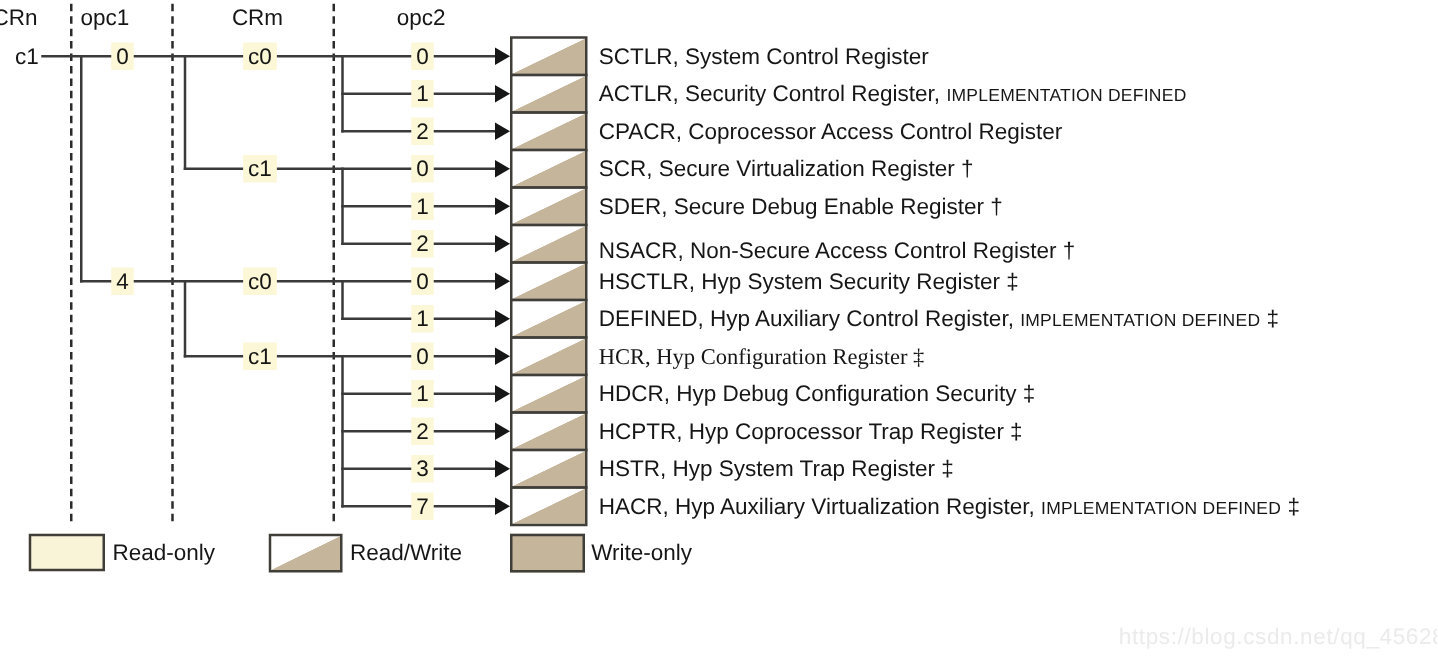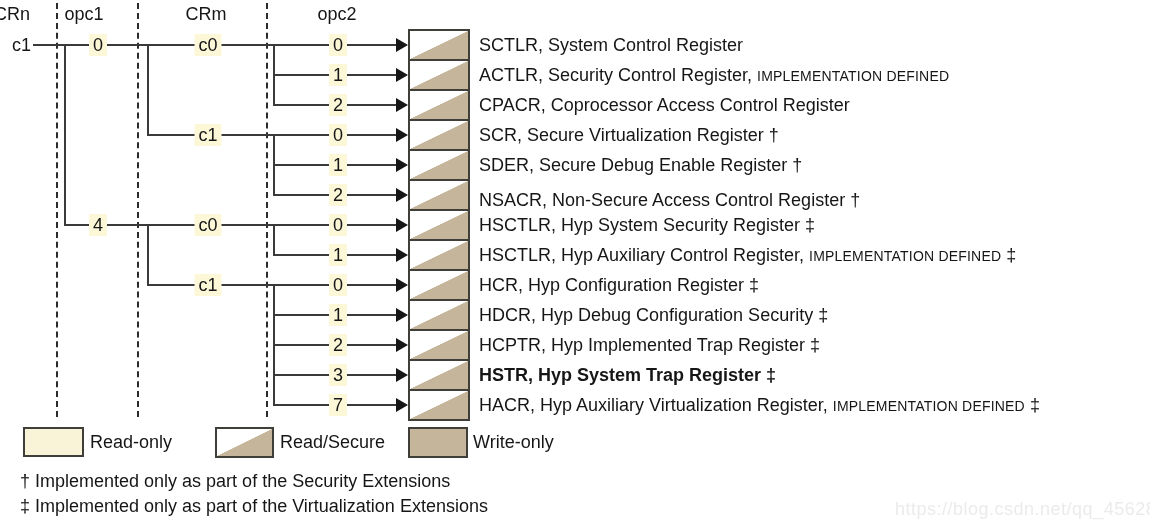"HSCTLR, Hyp Auxiliary Control Register," span { text: HSCTLR -> DEFINED }
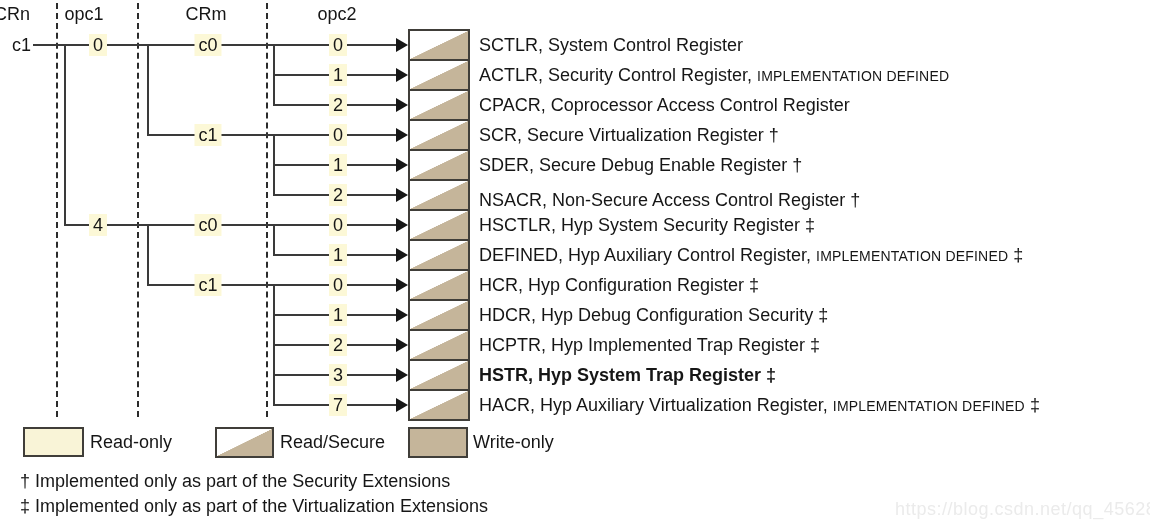"HCR, Hyp Configuration Register ‡" div.regtext { font-family: none -> Liberation Serif, serif }
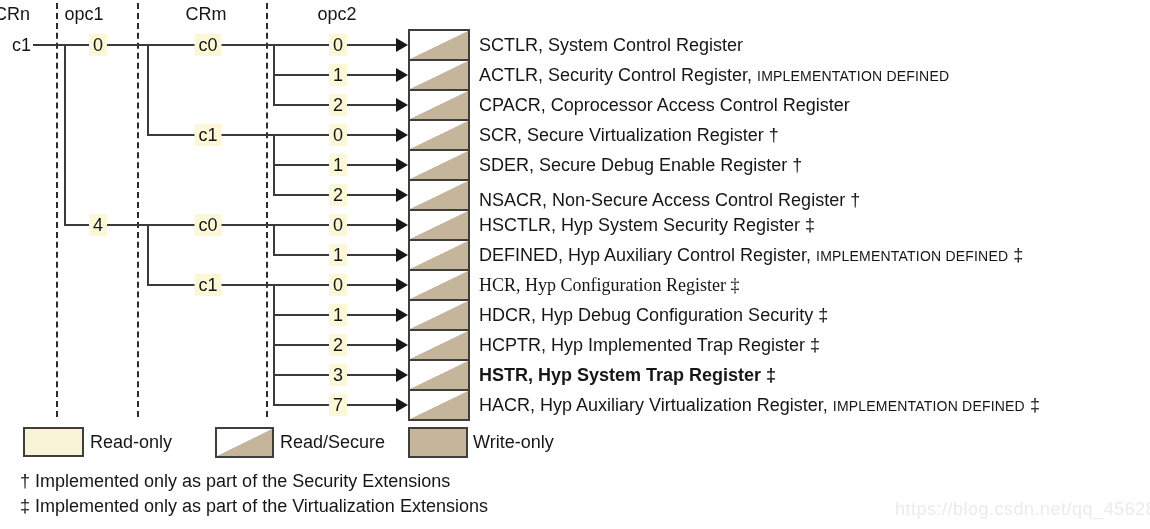"HCPTR, Hyp Implemented Trap Register" span { text: Implemented -> Coprocessor }
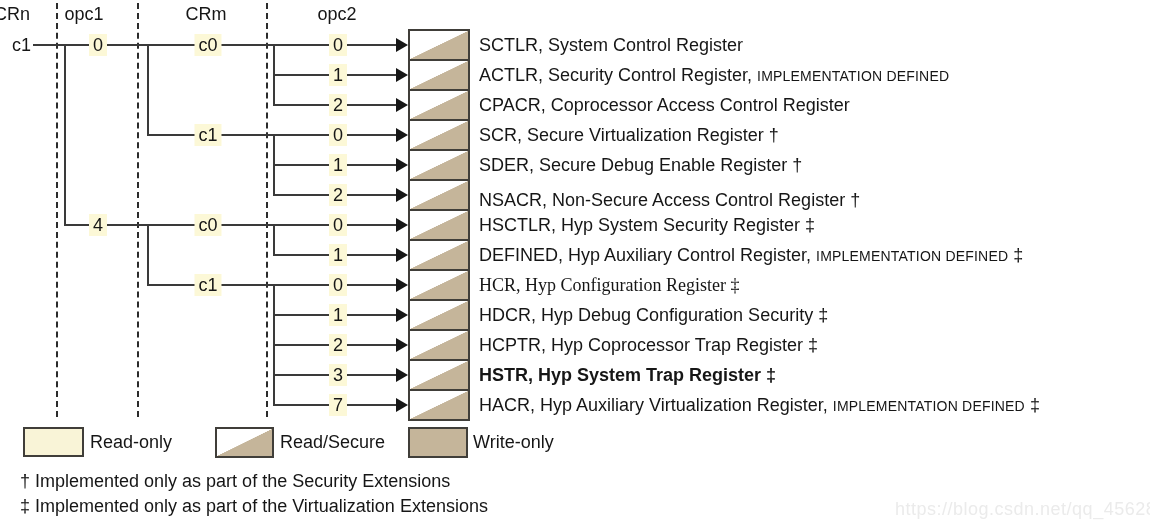"HSTR, Hyp System Trap Register" div.regtext { font-weight: bold -> none }
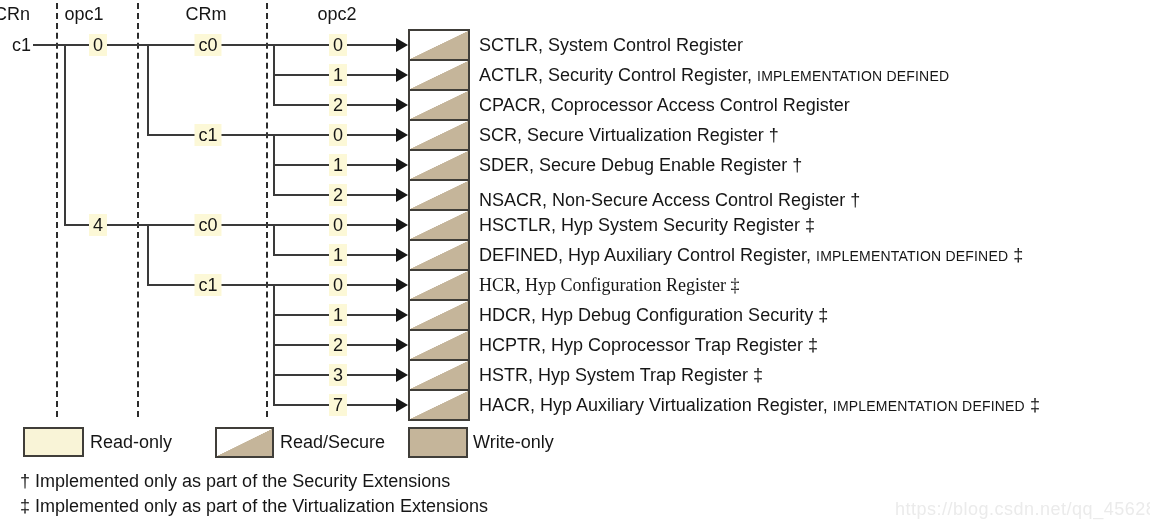"Read/Secure" div.legendlabel { text: Read/Secure -> Read/Write }
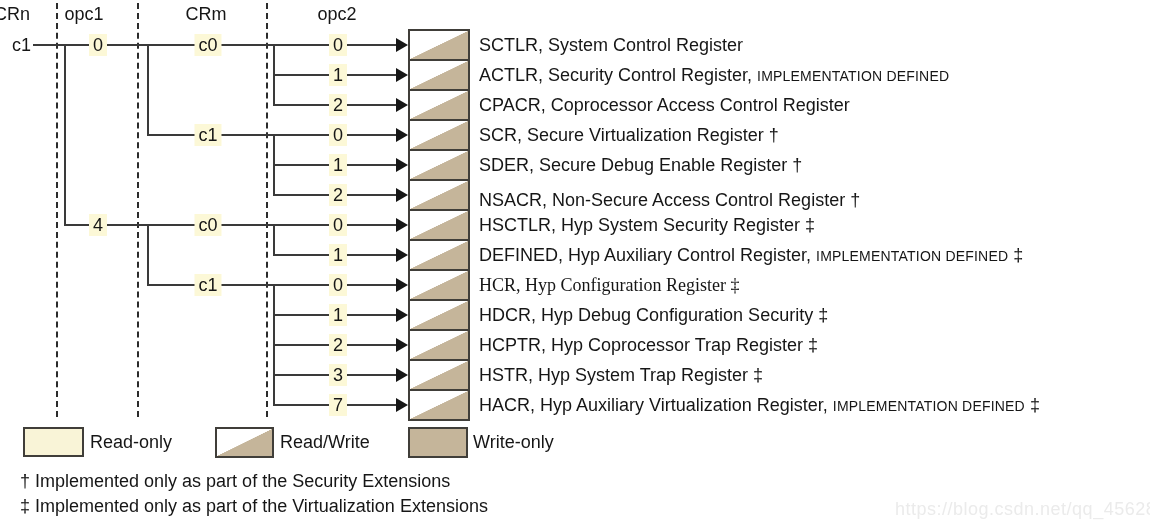"† Implemented only as part" div.footnote { html: <div>† Implemented only as part of the Security Extensions</div> -> none }
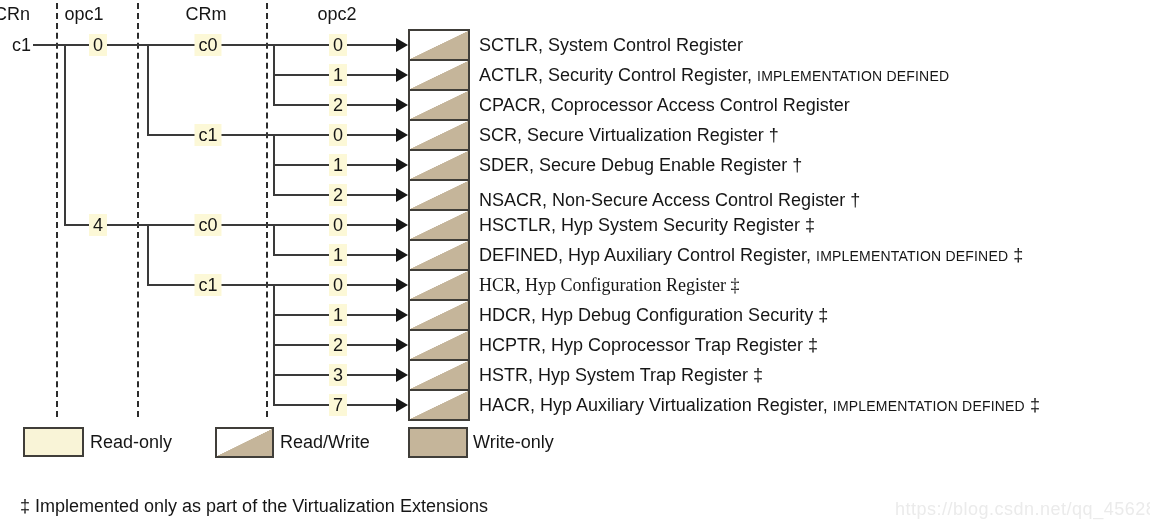"‡ Implemented only as part" div.footnote { html: <div>‡ Implemented only as part of the Virtualization Extensions</div> -> none }
